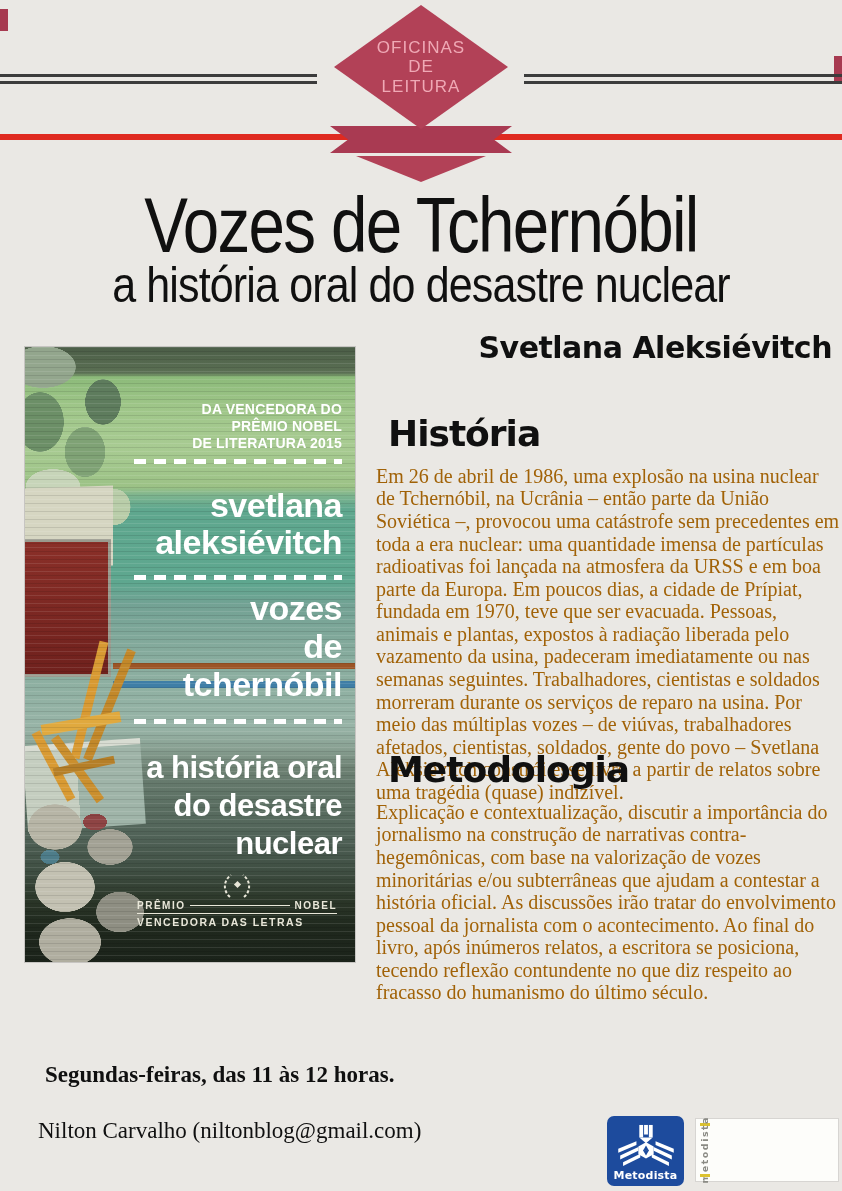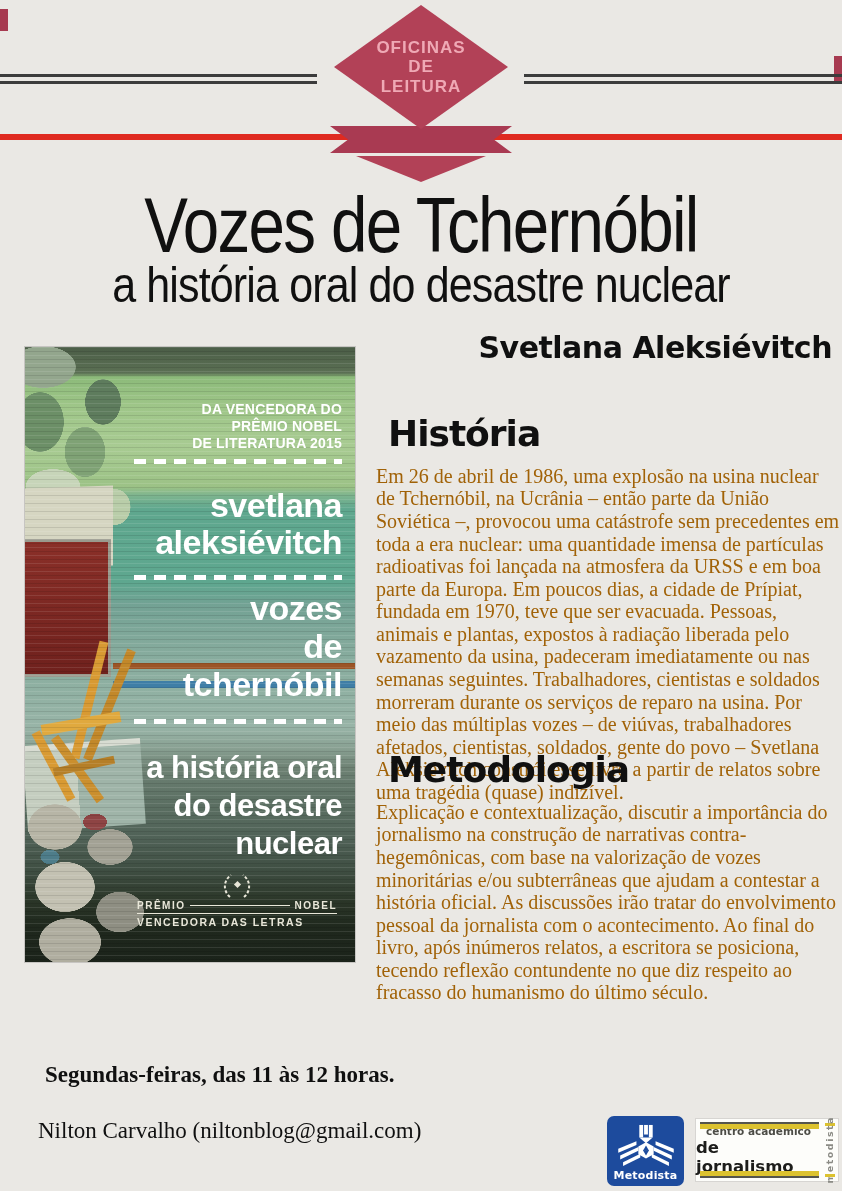"OFICINAS" .badge-text { font-weight: bold -> normal }
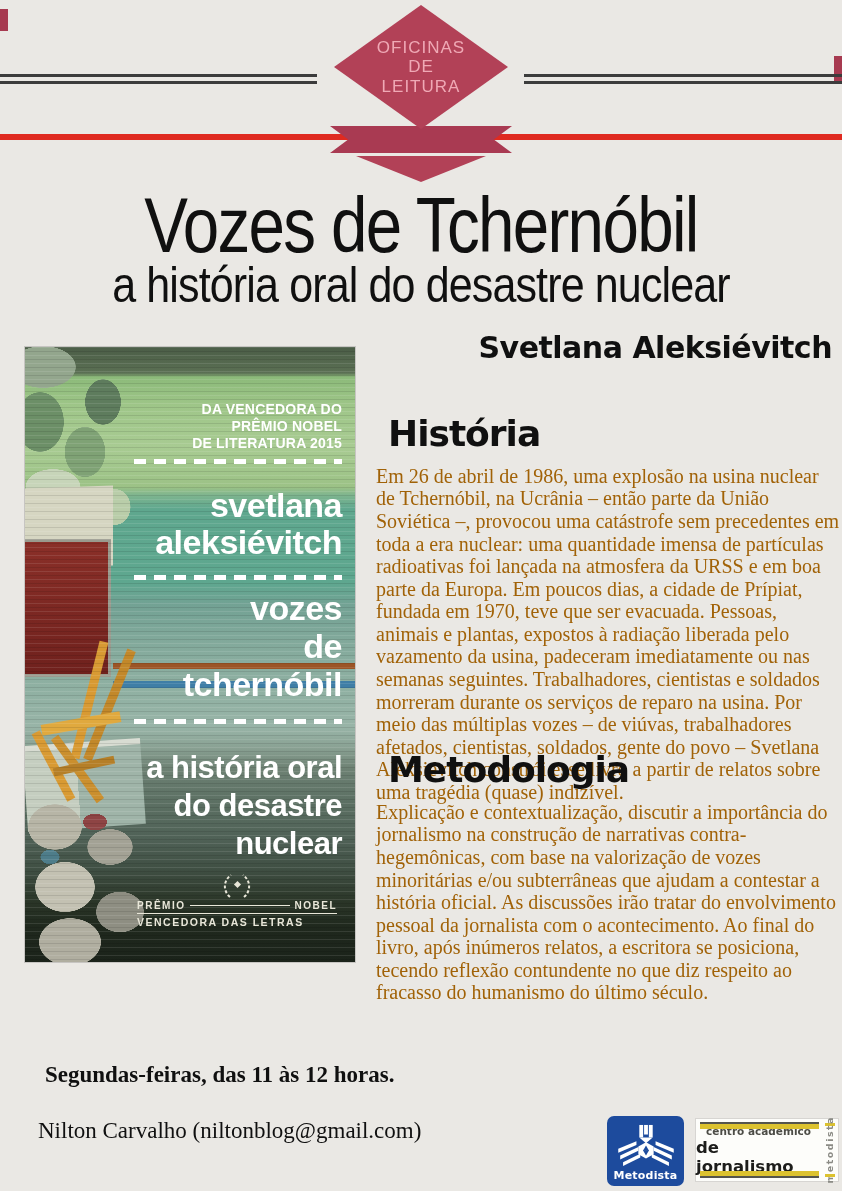"centro acadêmico" div.ca-main { html: <div> <div>centro acadêmico</div> <div>de jornalismo</div> </div> -> none }
